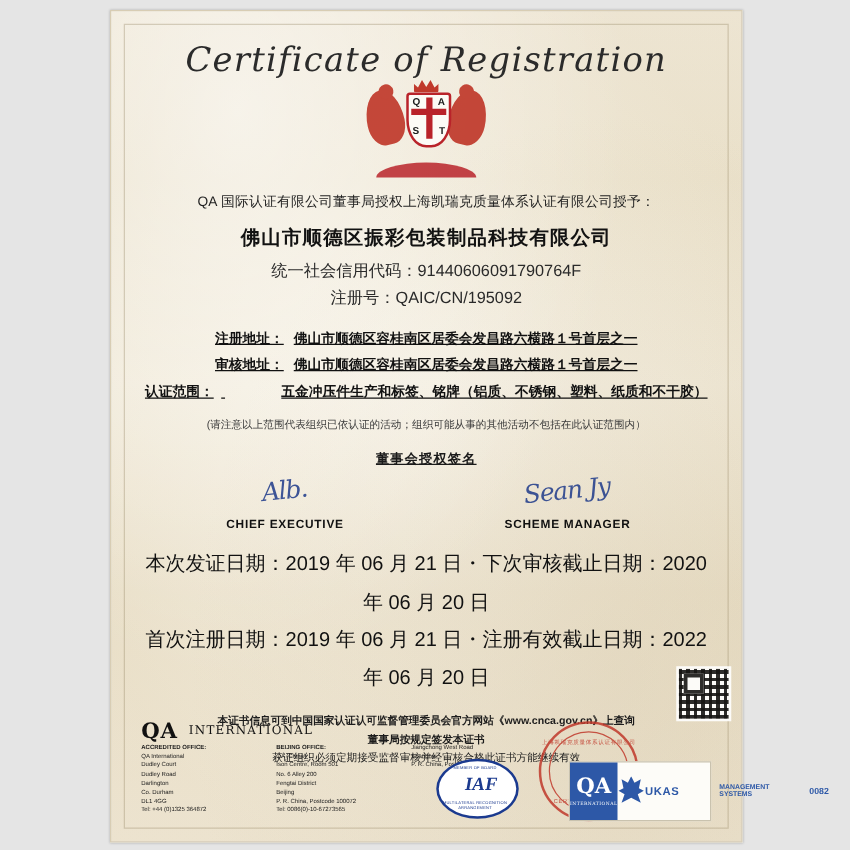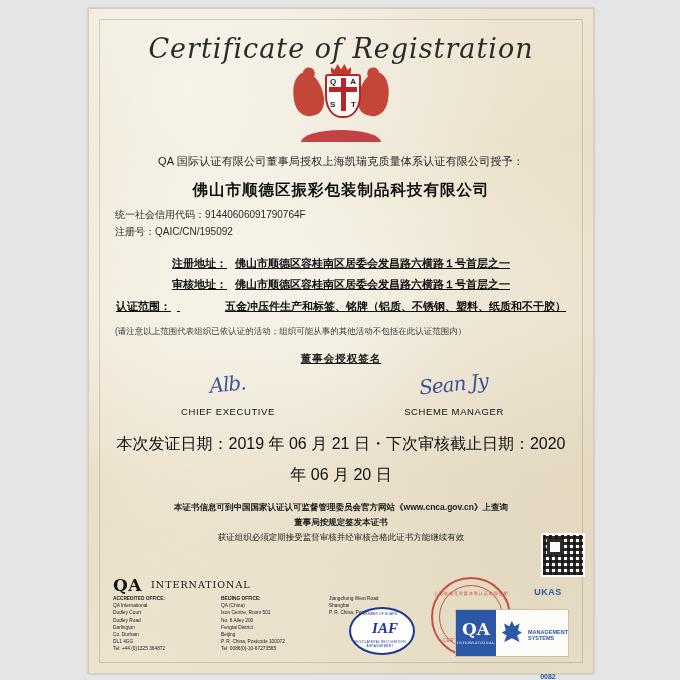"统一社会信用代码：91440606091790764F" .small-line { font-size: 10px -> 13px; text-align: none -> center }
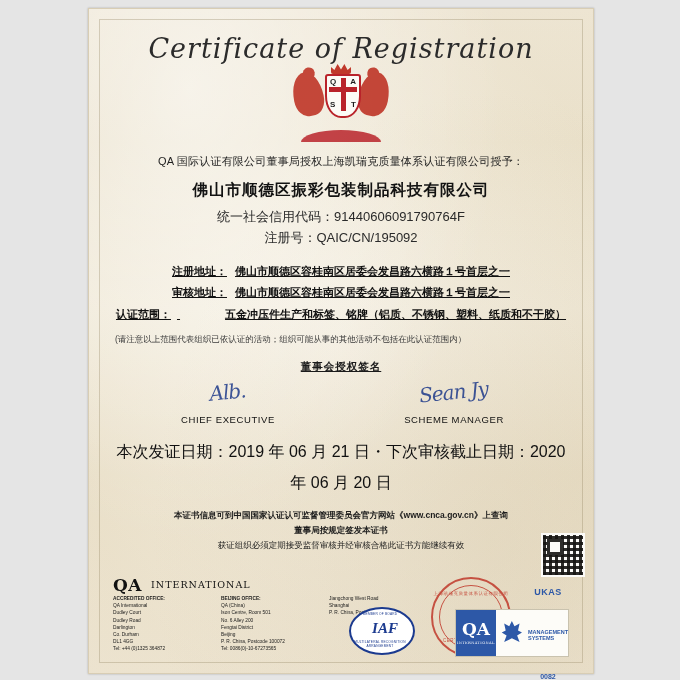"(请注意以上范围代表组织已依认证的活动；组织可能从事的其他活动不包括在此认证范围" .note-line { text-align: none -> center }
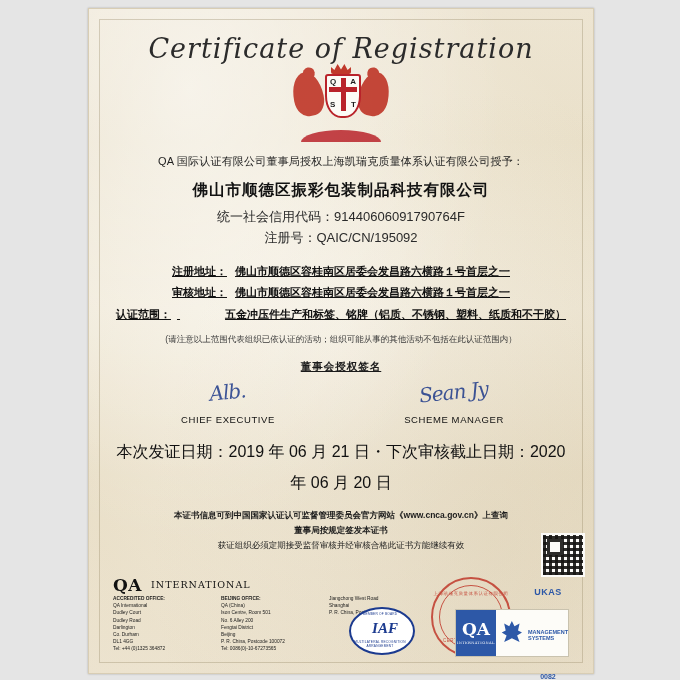"CHIEF EXECUTIVE" .sig-title { font-weight: normal -> bold }
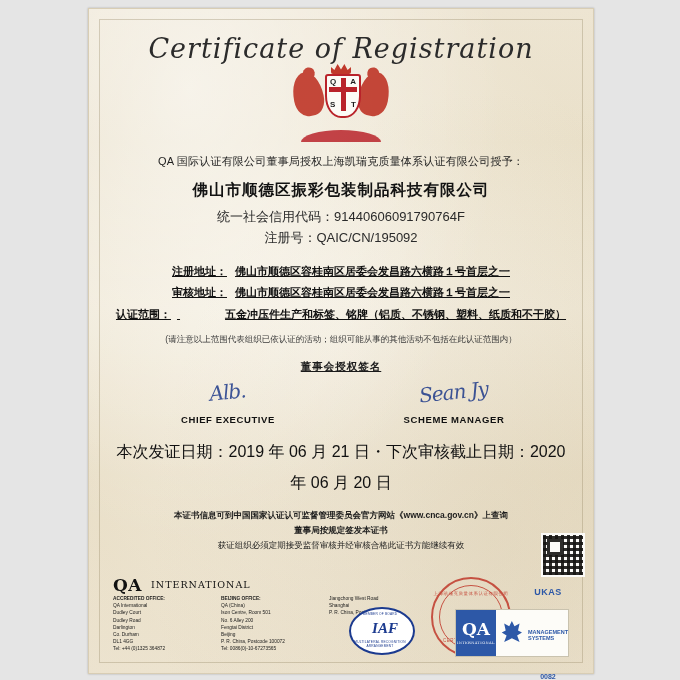"首次注册日期：2019 年 06 月 21" div { html: none -> <div> <span>首次注册日期：</span><span>2019 年 06 月 21 日</span>・<span>注册有效截止日期：</span><span>2022 年 06 月 20 日</span> </div> }
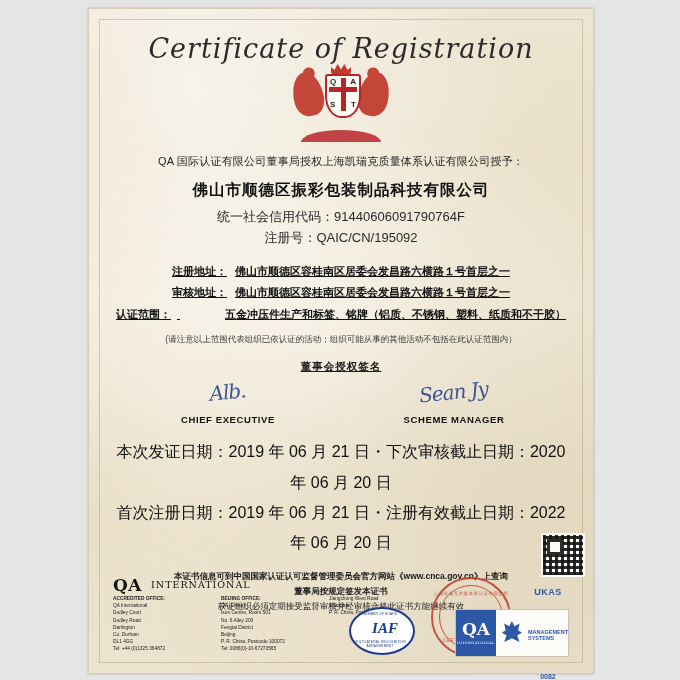"UKAS" .ukas-right { flex-direction: column -> row }
